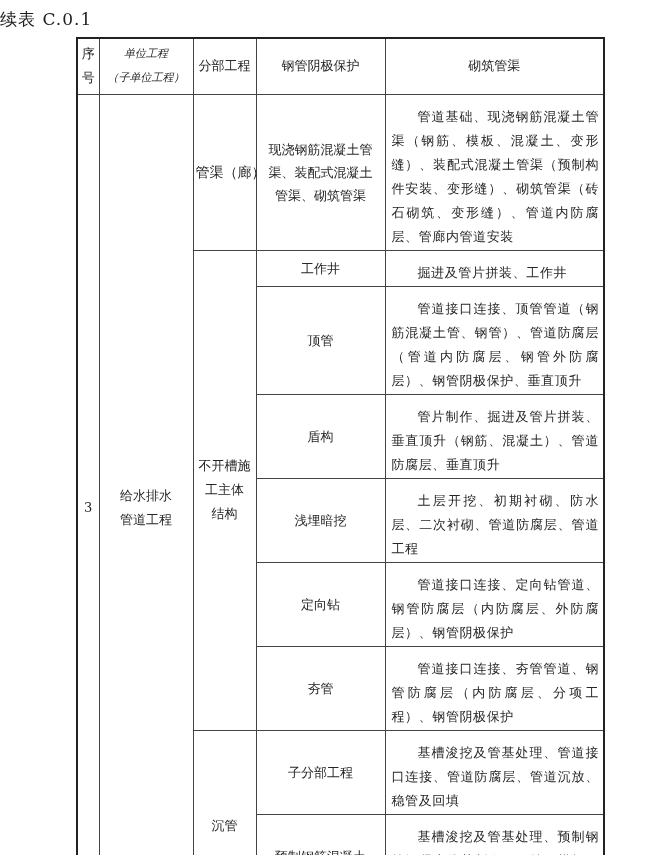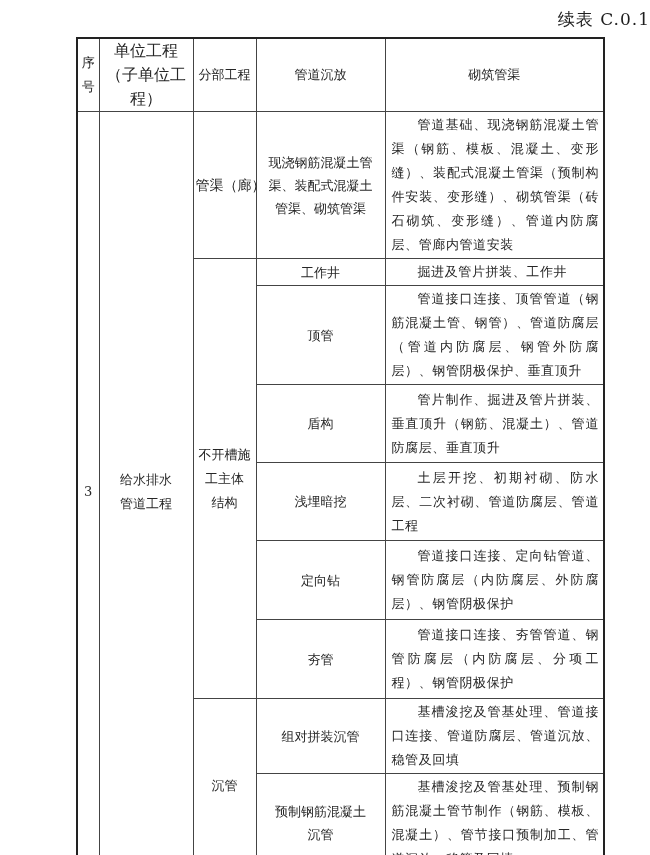"续表 C.0.1" .title { text-align: right -> left }
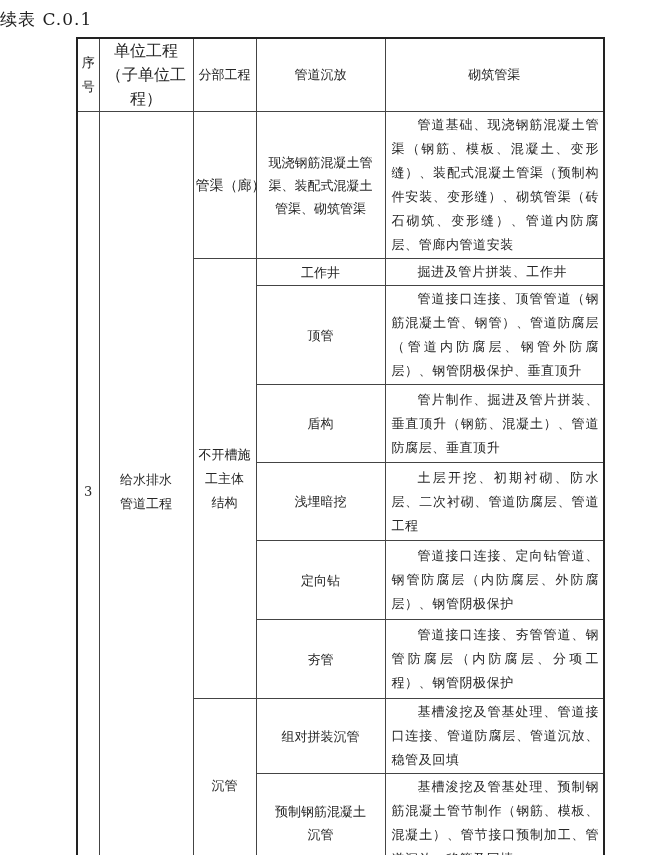"单位工程" th.hdr-unit { font-size: 16px -> 11px; font-style: none -> italic }
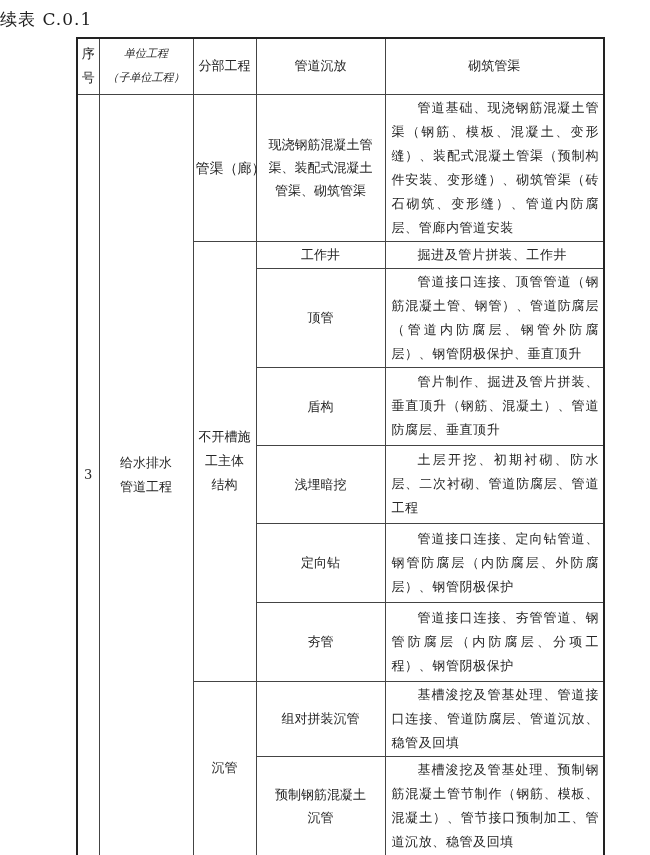"管道沉放" th { text: 管道沉放 -> 钢管阴极保护 }
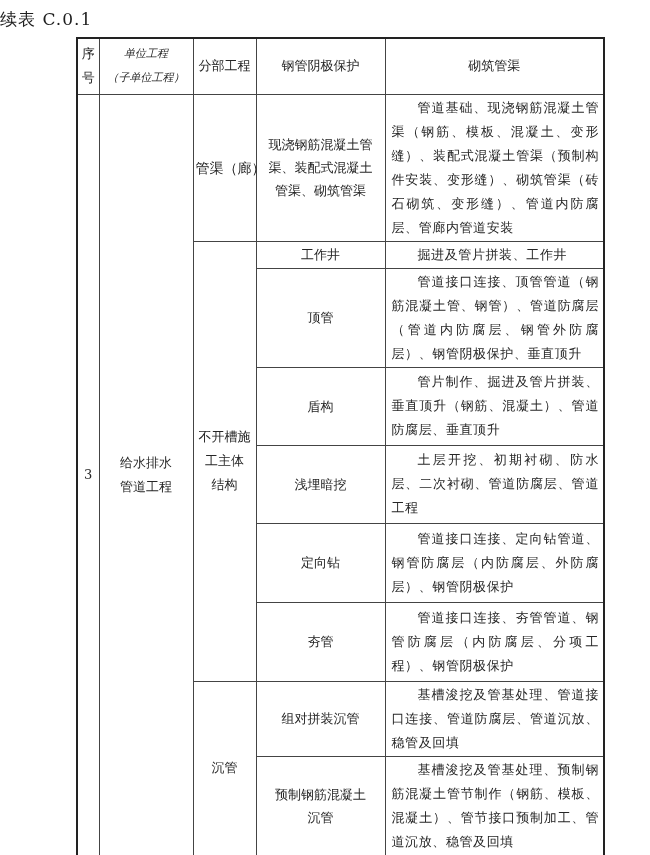"管道基础、现浇钢筋混凝土管渠（钢筋、模板、混凝土、变形缝）、装配式混凝土管渠（预" td.desc { padding: 1px 4px 1px 6px -> 10px 4px 1px 6px }
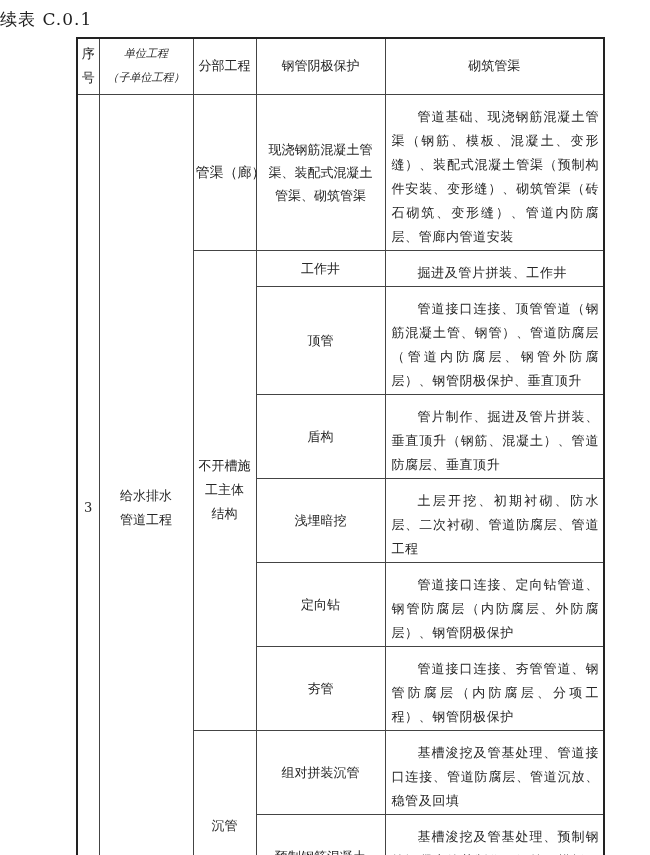"组对拼装沉管" td.sub { text: 组对拼装沉管 -> 子分部工程 }
